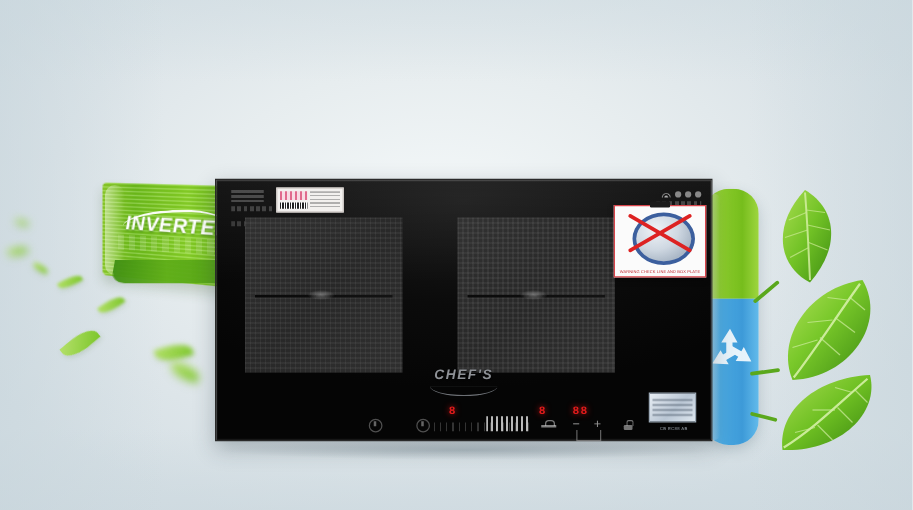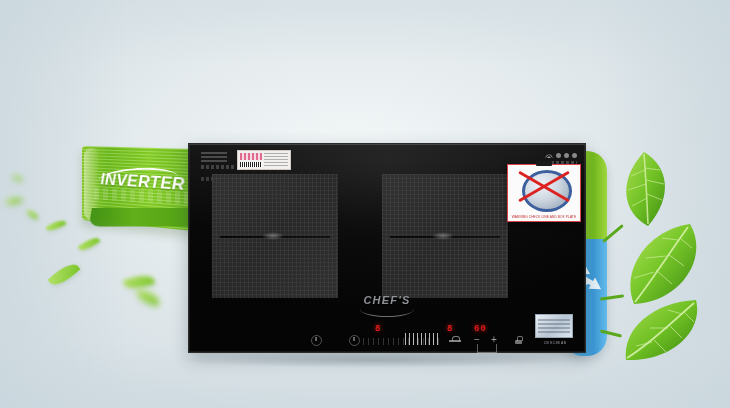"CHEF'S" .hob { left: 188px -> 172px }
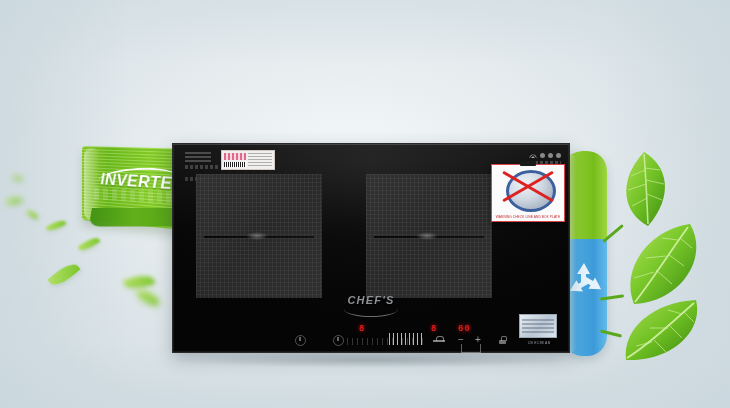"60" div.digit { text: 60 -> 88 }
